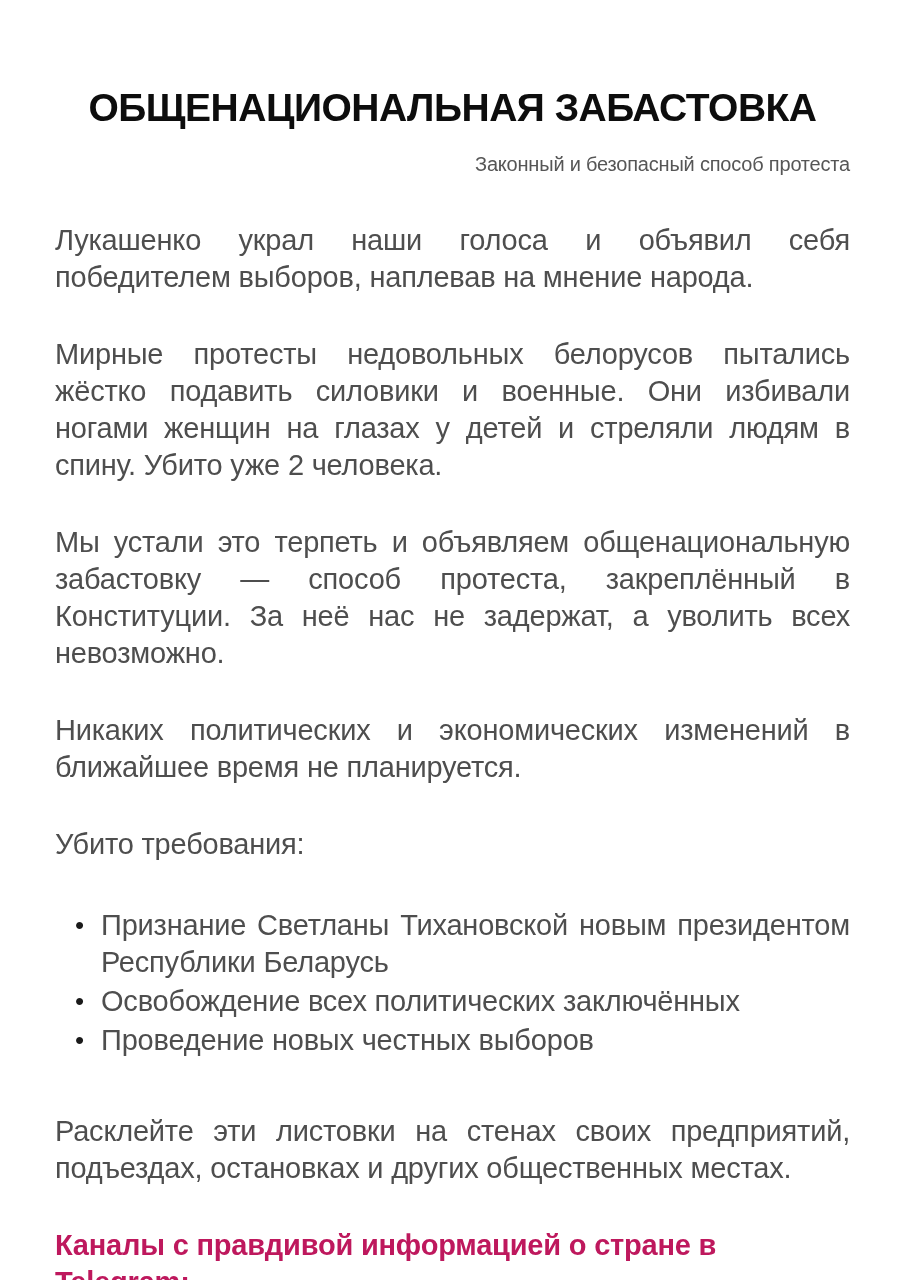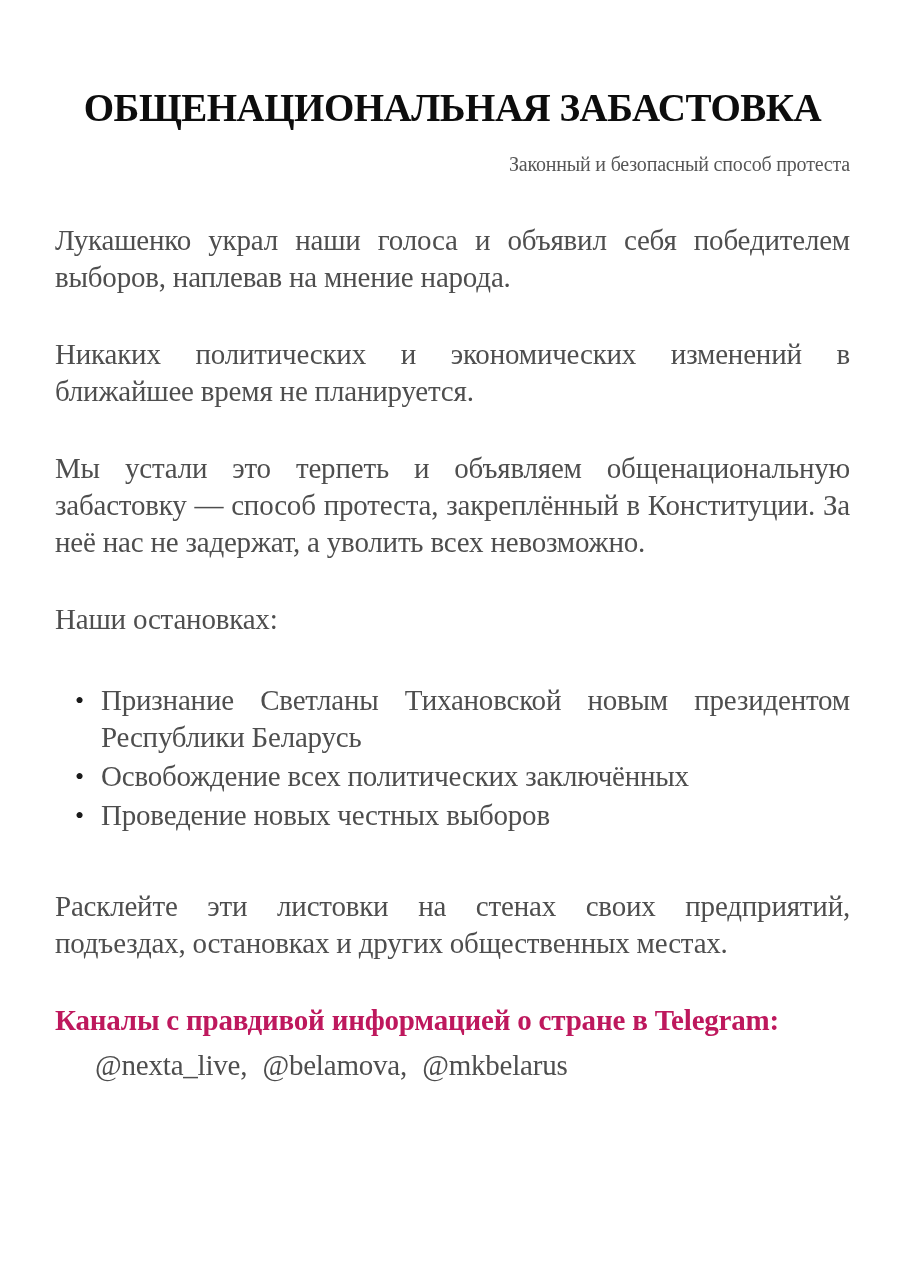"ОБЩЕНАЦИОНАЛЬНАЯ ЗАБАСТОВКА" .page { font-family: Liberation Serif, serif -> Liberation Sans, sans-serif }
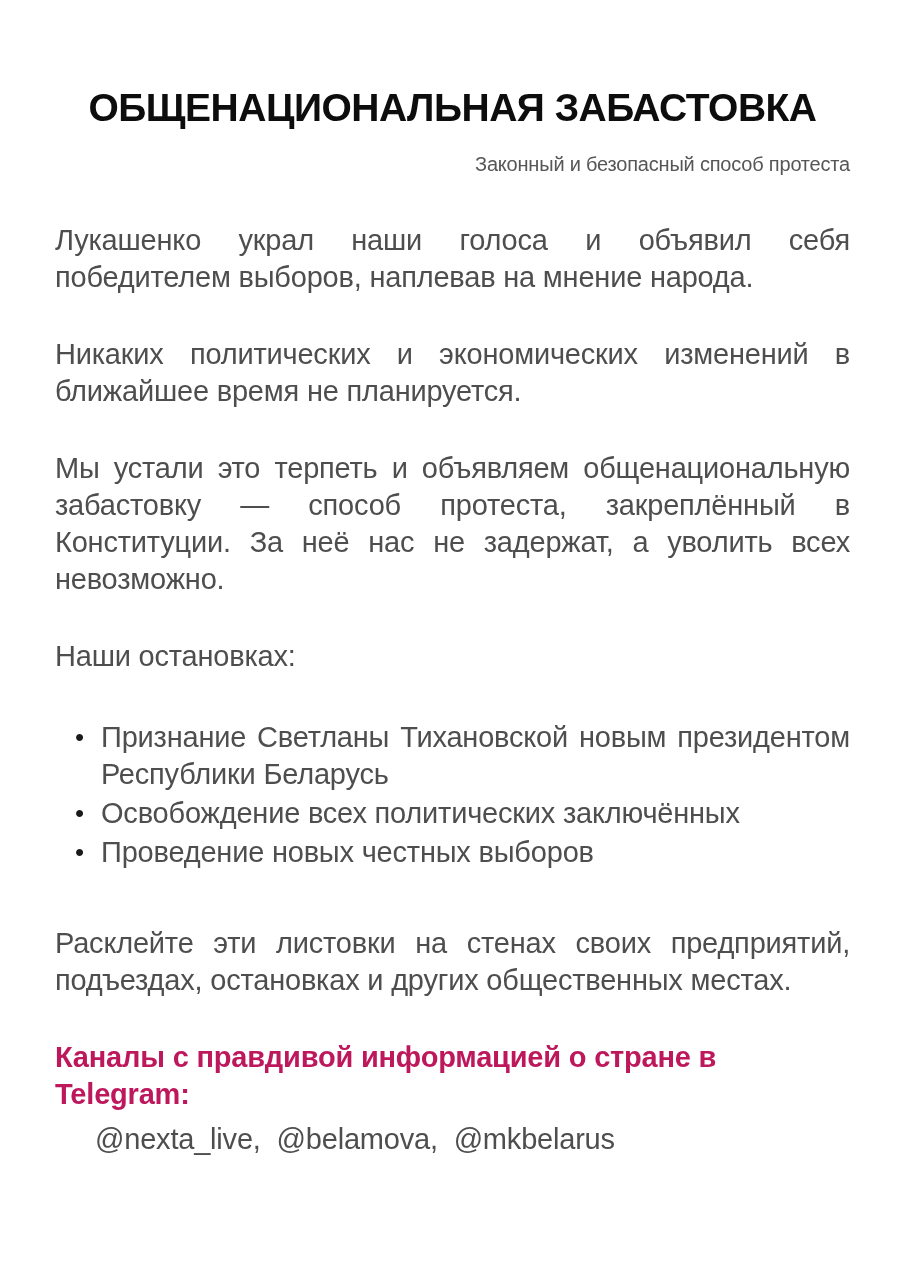"Мирные протесты недовольных белорусов" p.body-para { html: none -> <p>Мирные протесты недовольных белорусов пытались жёстко подавить силовики и военные. Они избивали ногами женщин на глазах у детей и стреляли людям в спину. Убито уже 2 человека.</p> }
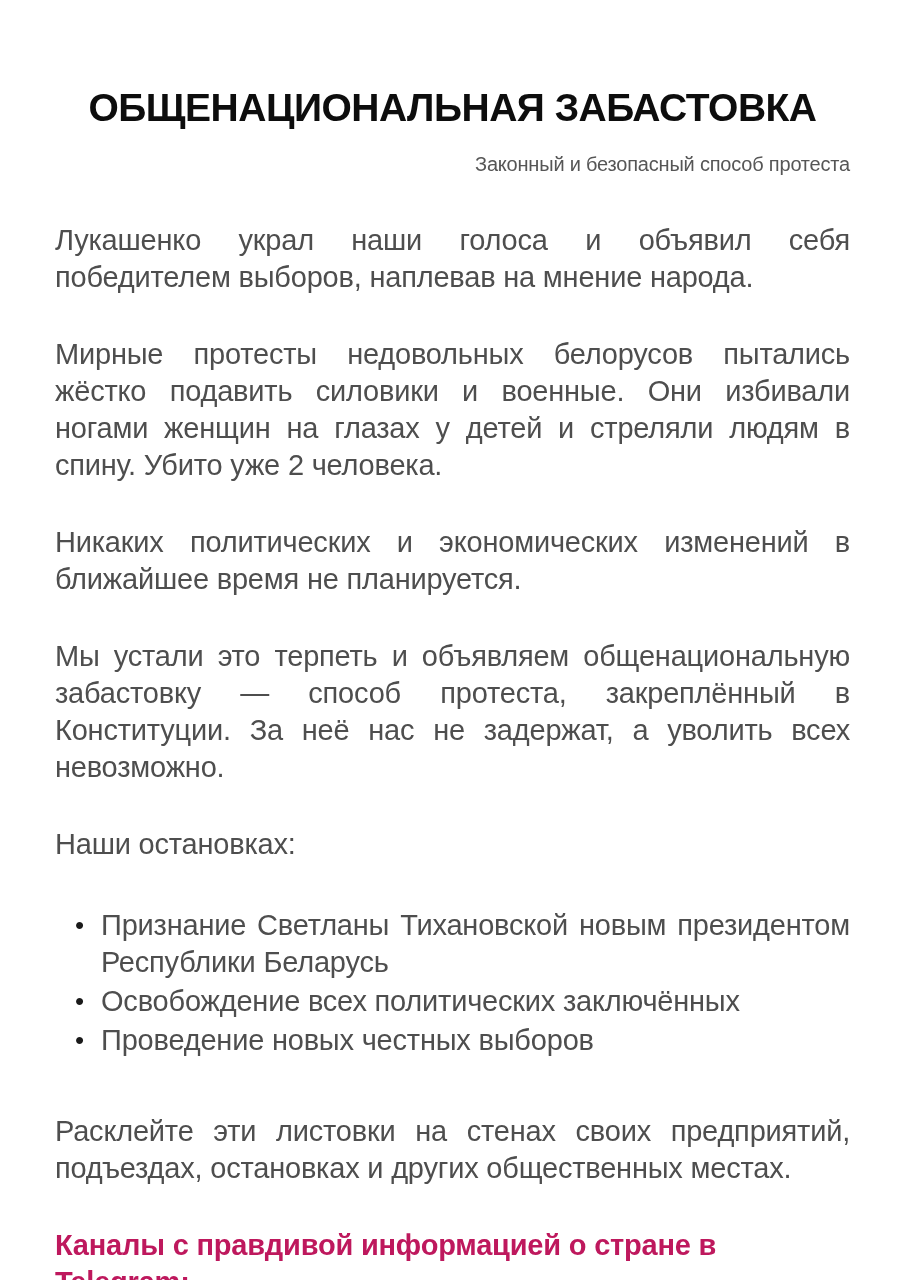"Никаких политических и экономических" p.body-para { order: before "Мы устали это терпеть и" -> after "Мы устали это терпеть и" }
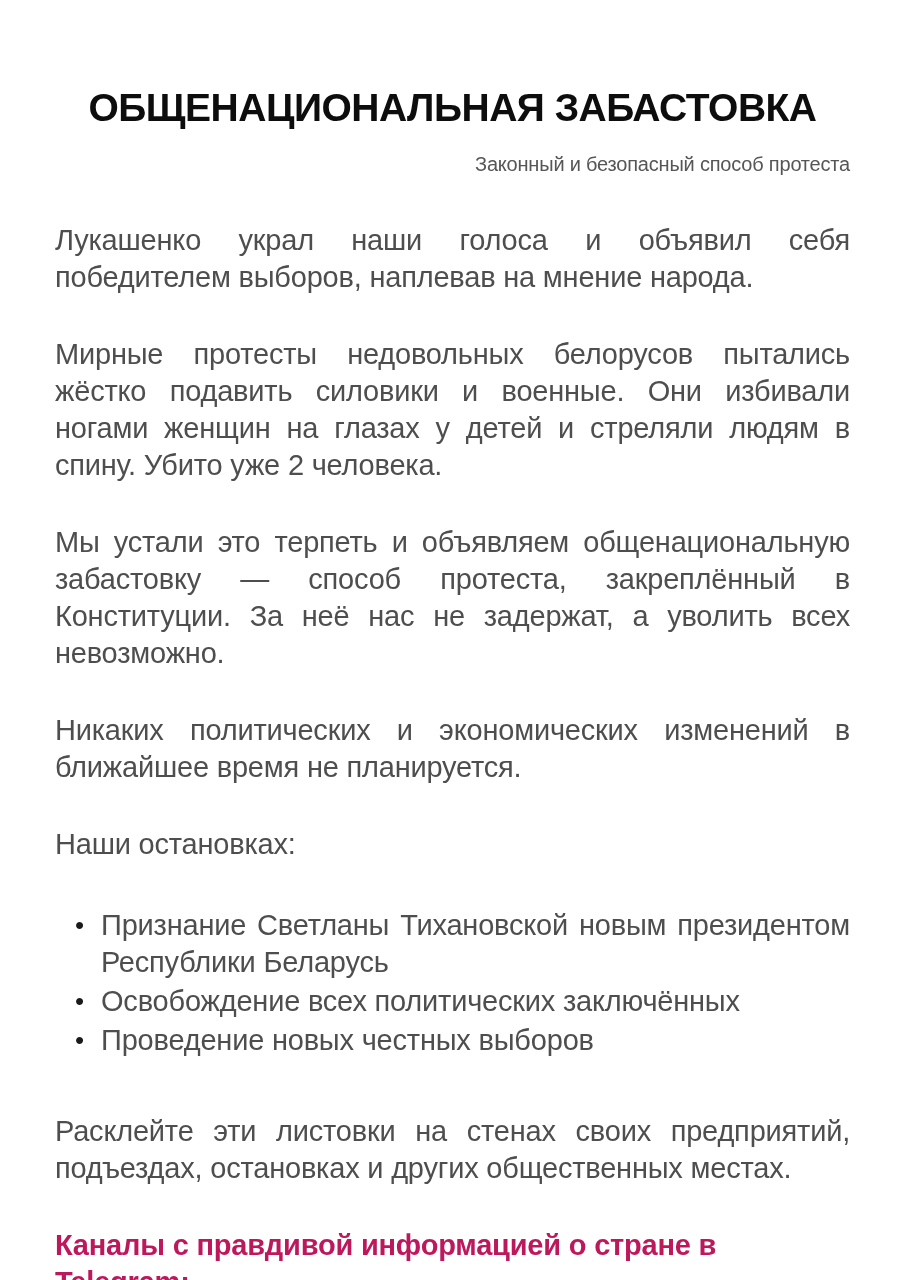"Наши остановках:" p.body-para { text: Наши остановках -> Убито требования }
